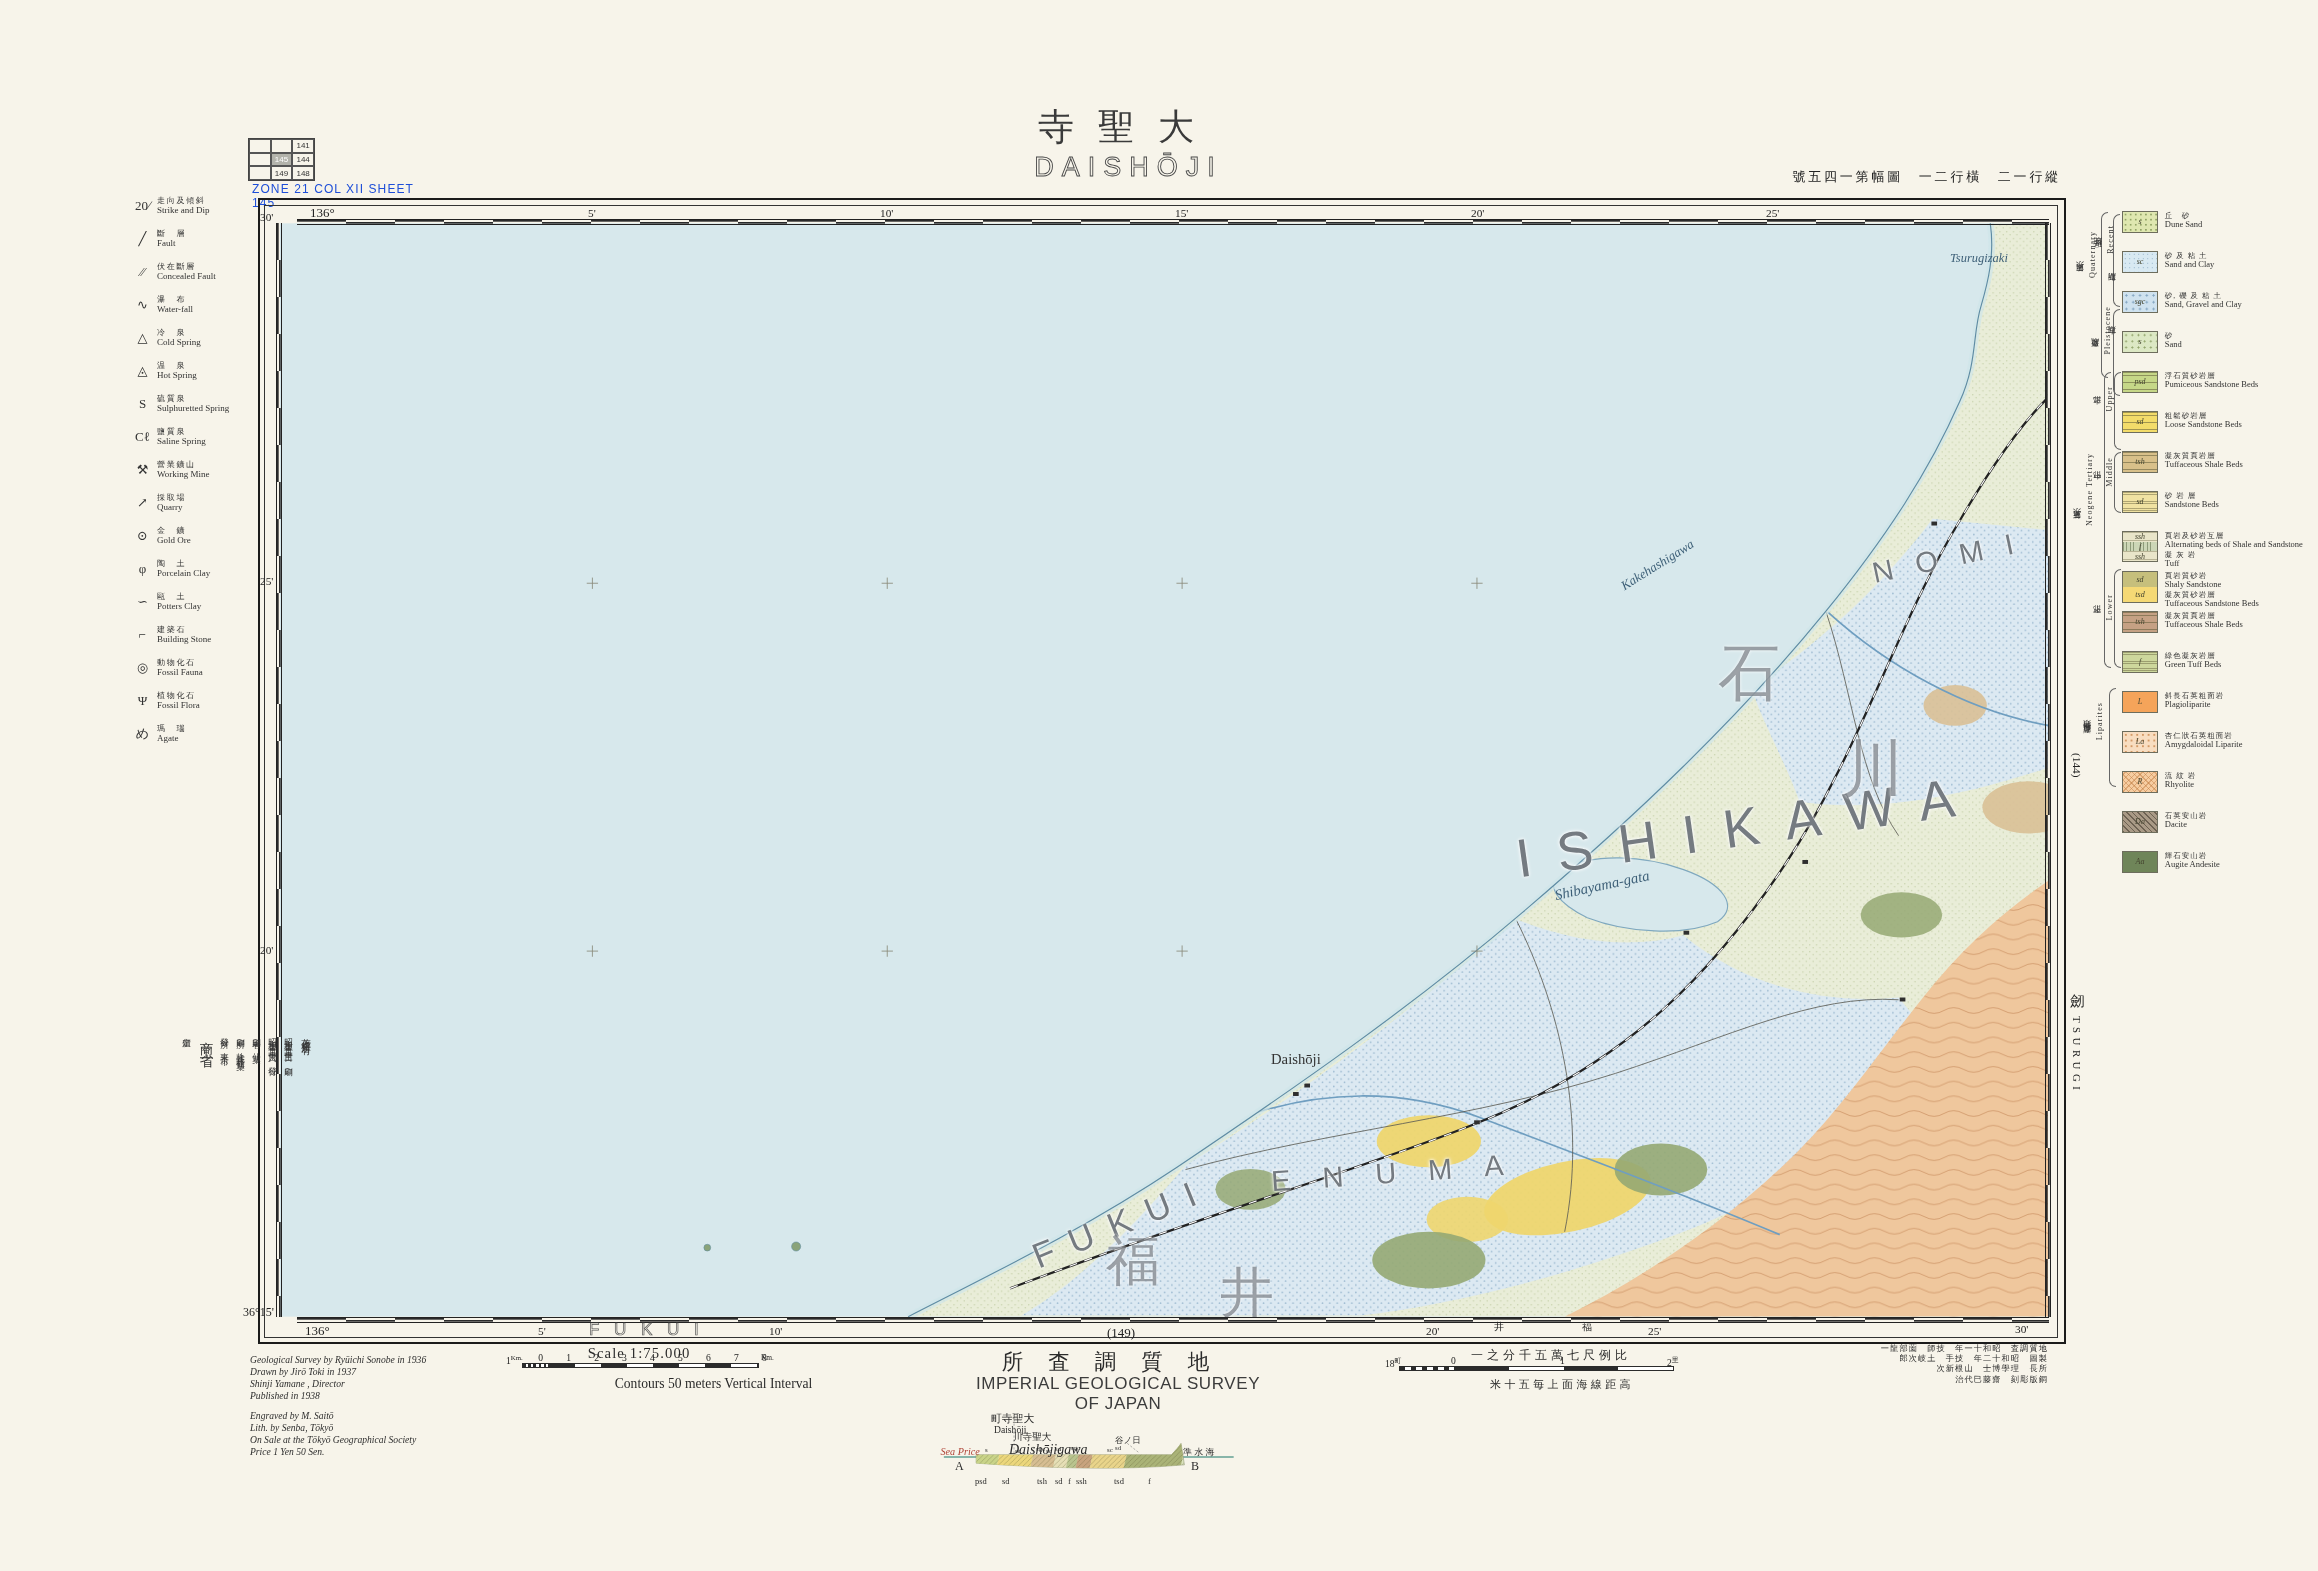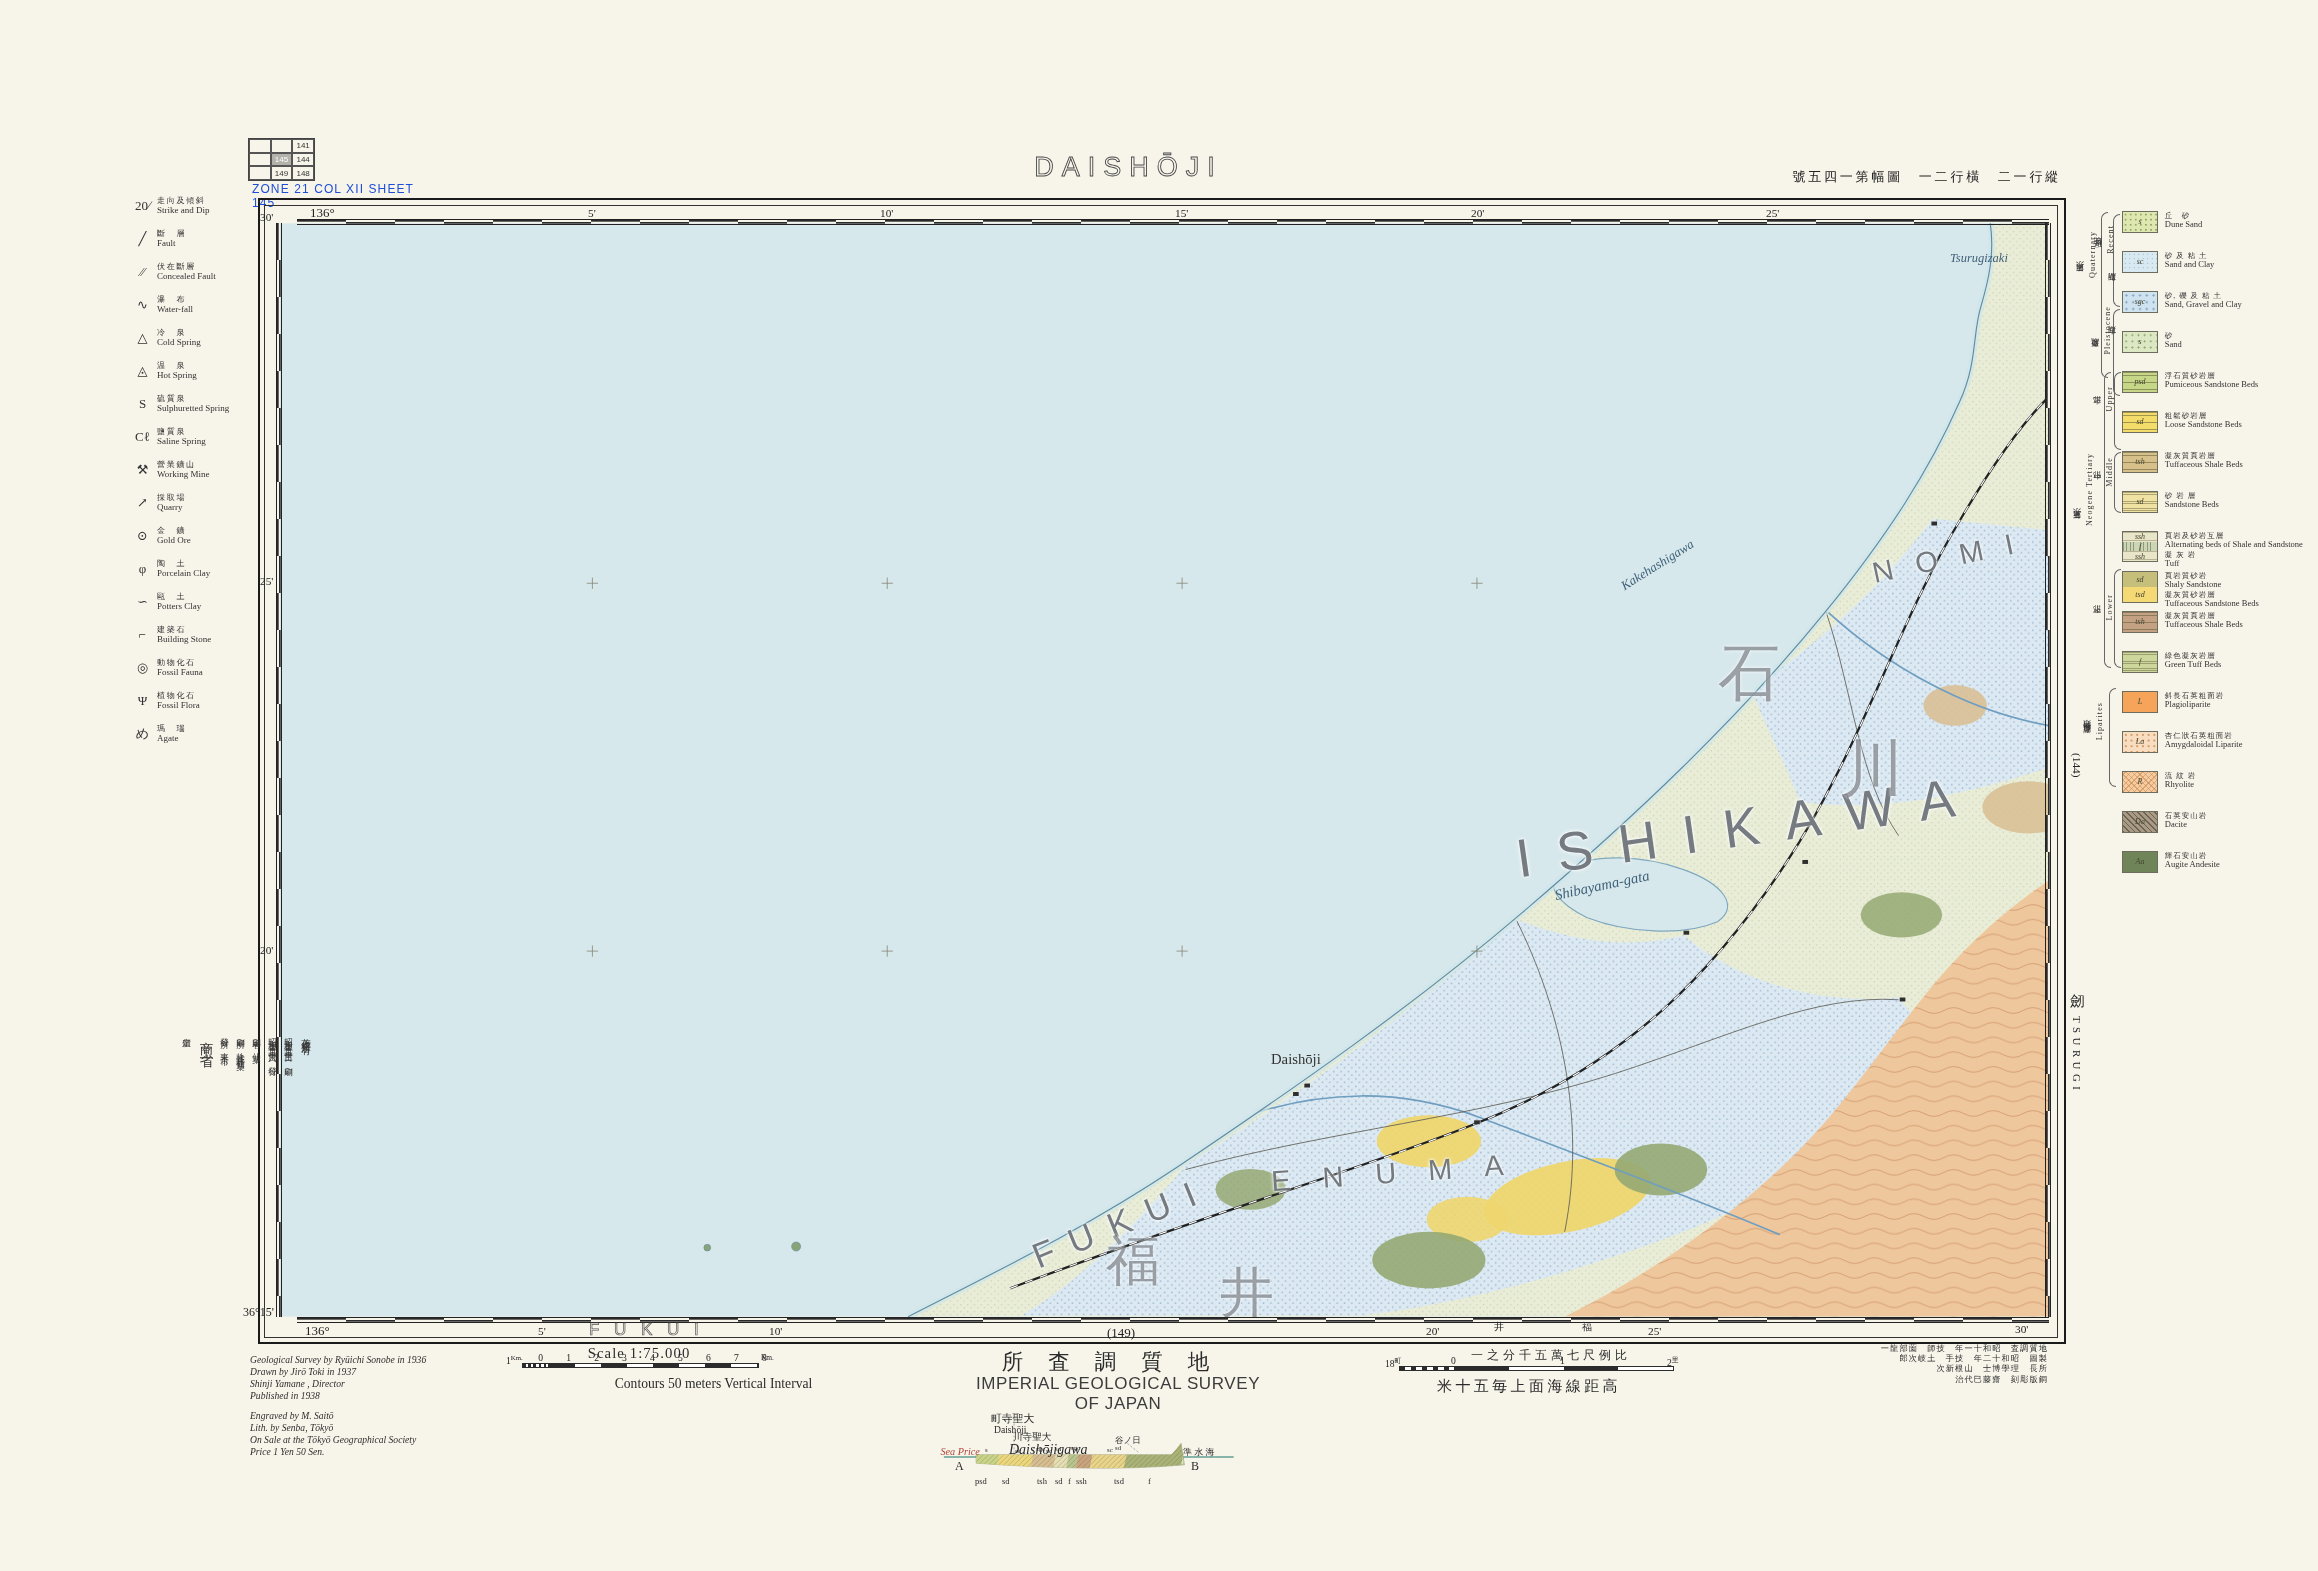"寺聖大" div.abs { html: none -> <div>寺聖大</div> }
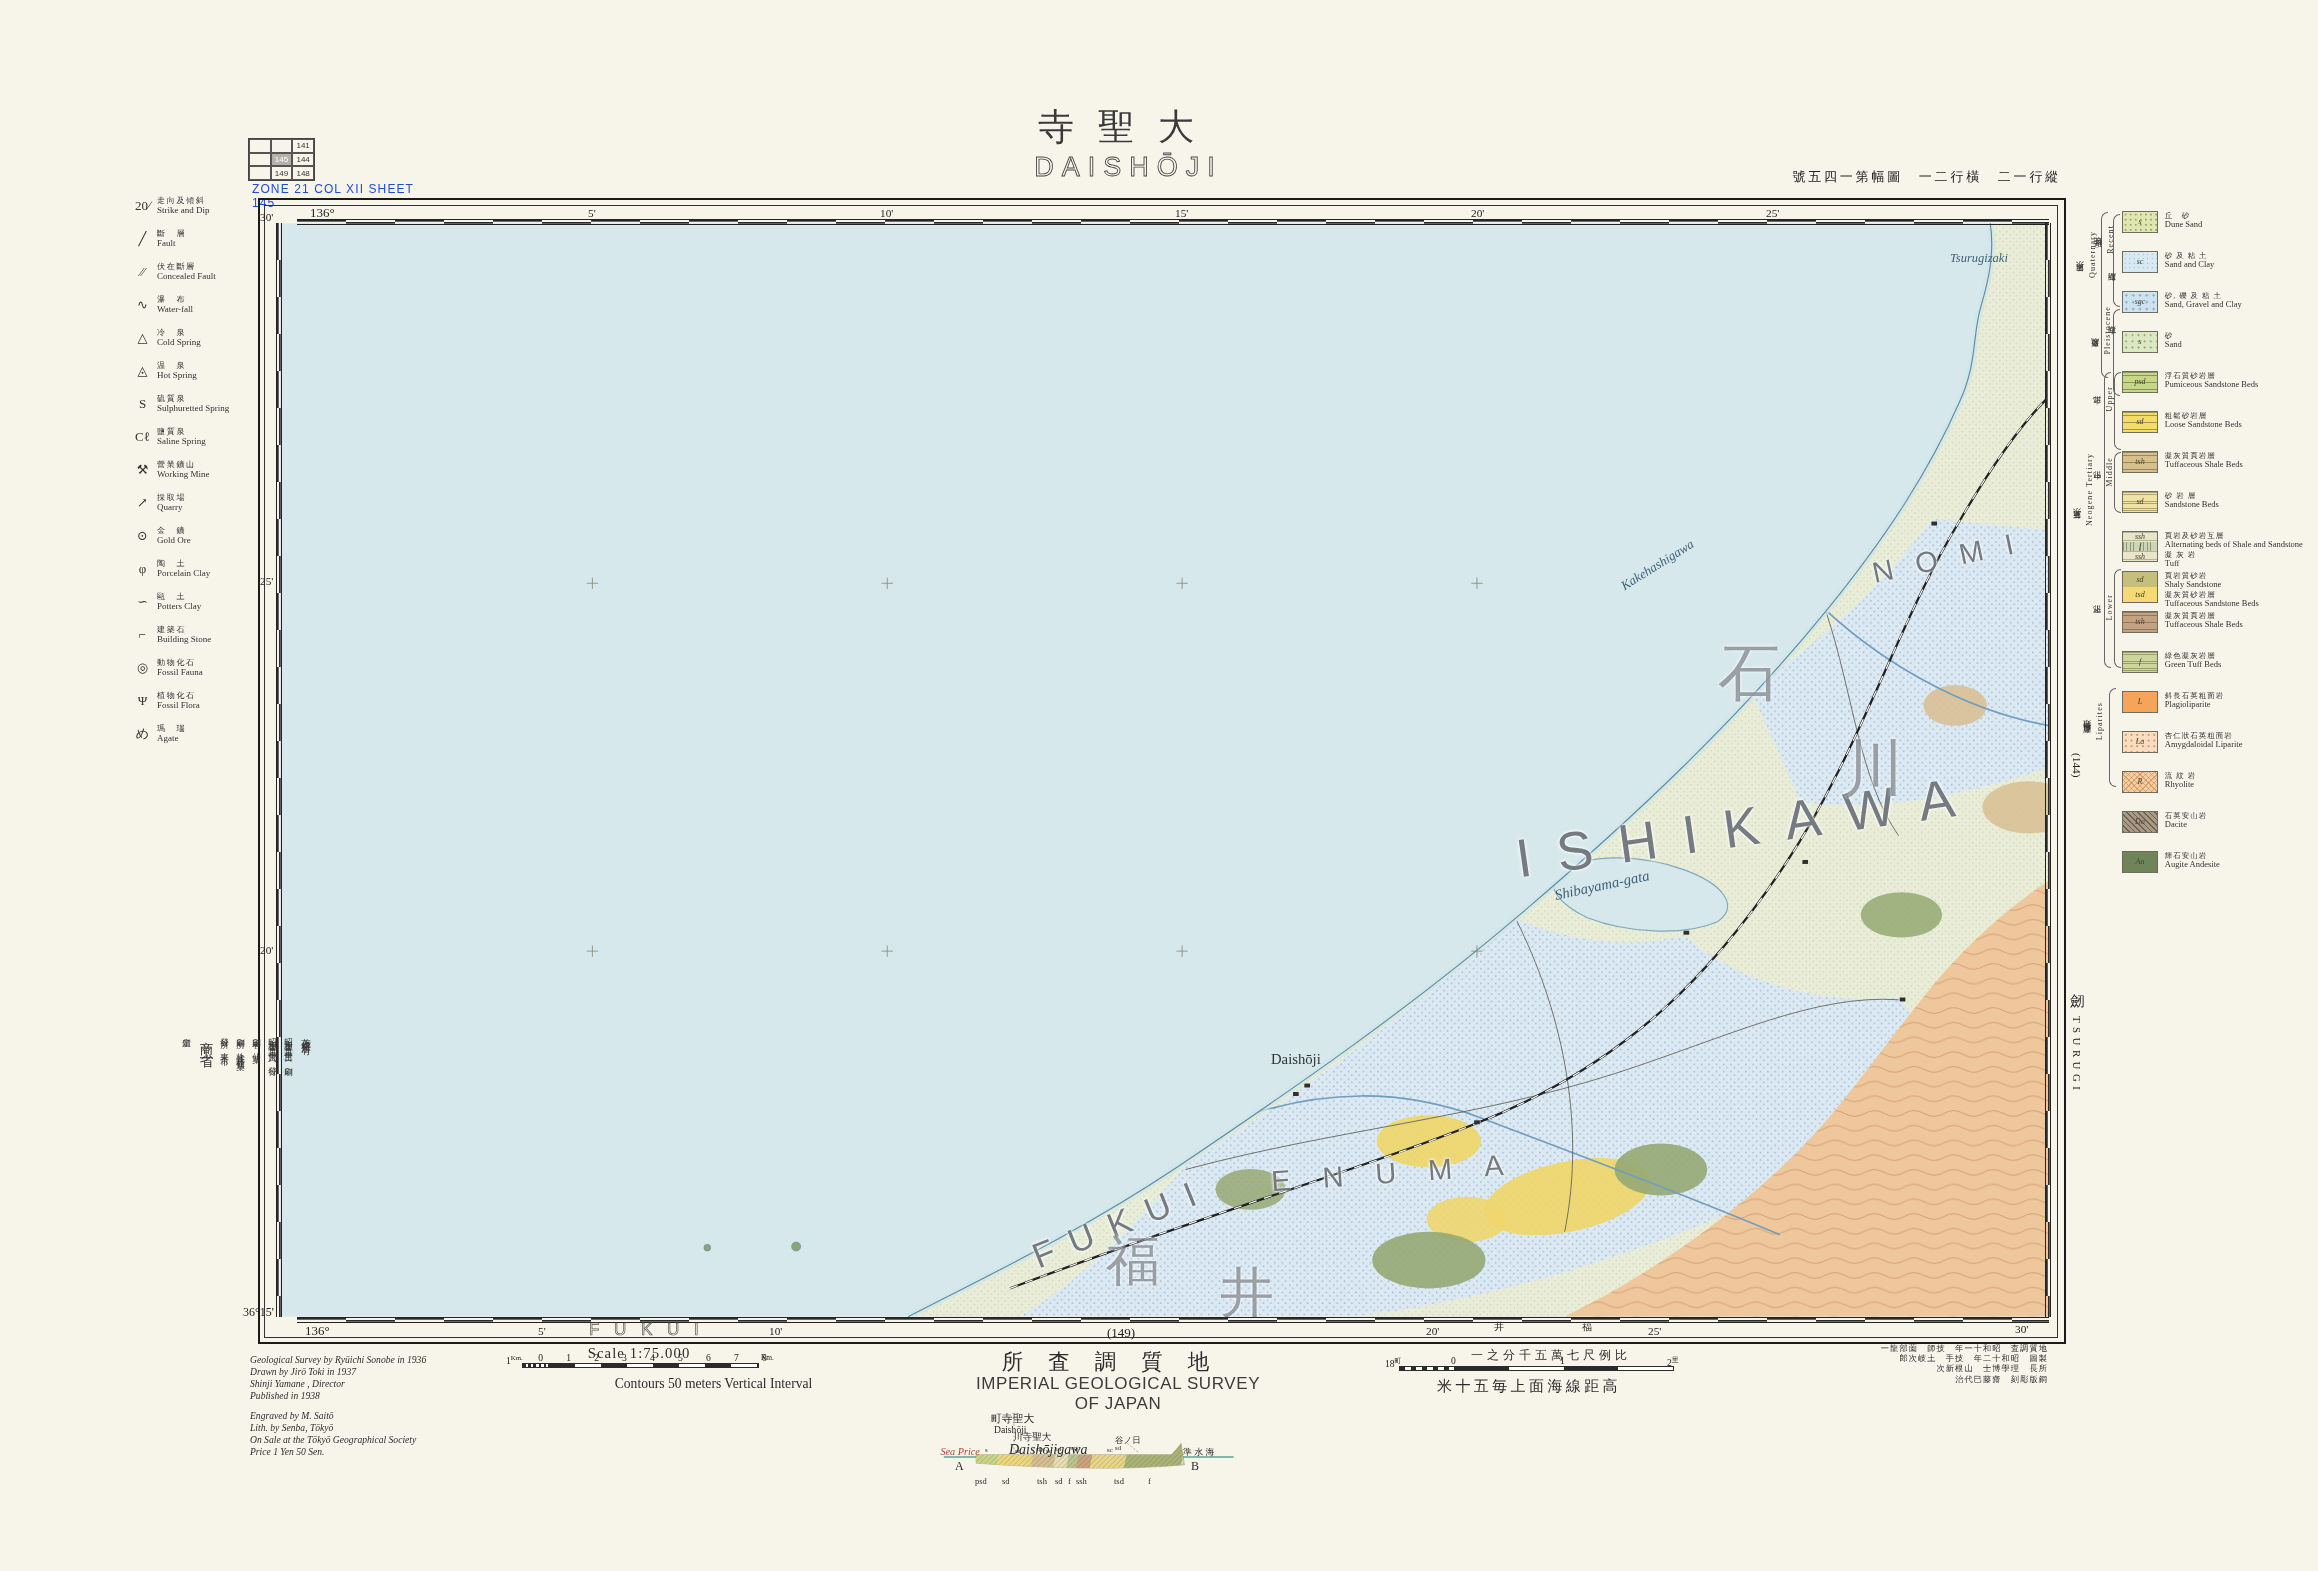"米十五毎上面海線距高" div.abs { font-size: 15px -> 11px; left: 1416px -> 1449px }
